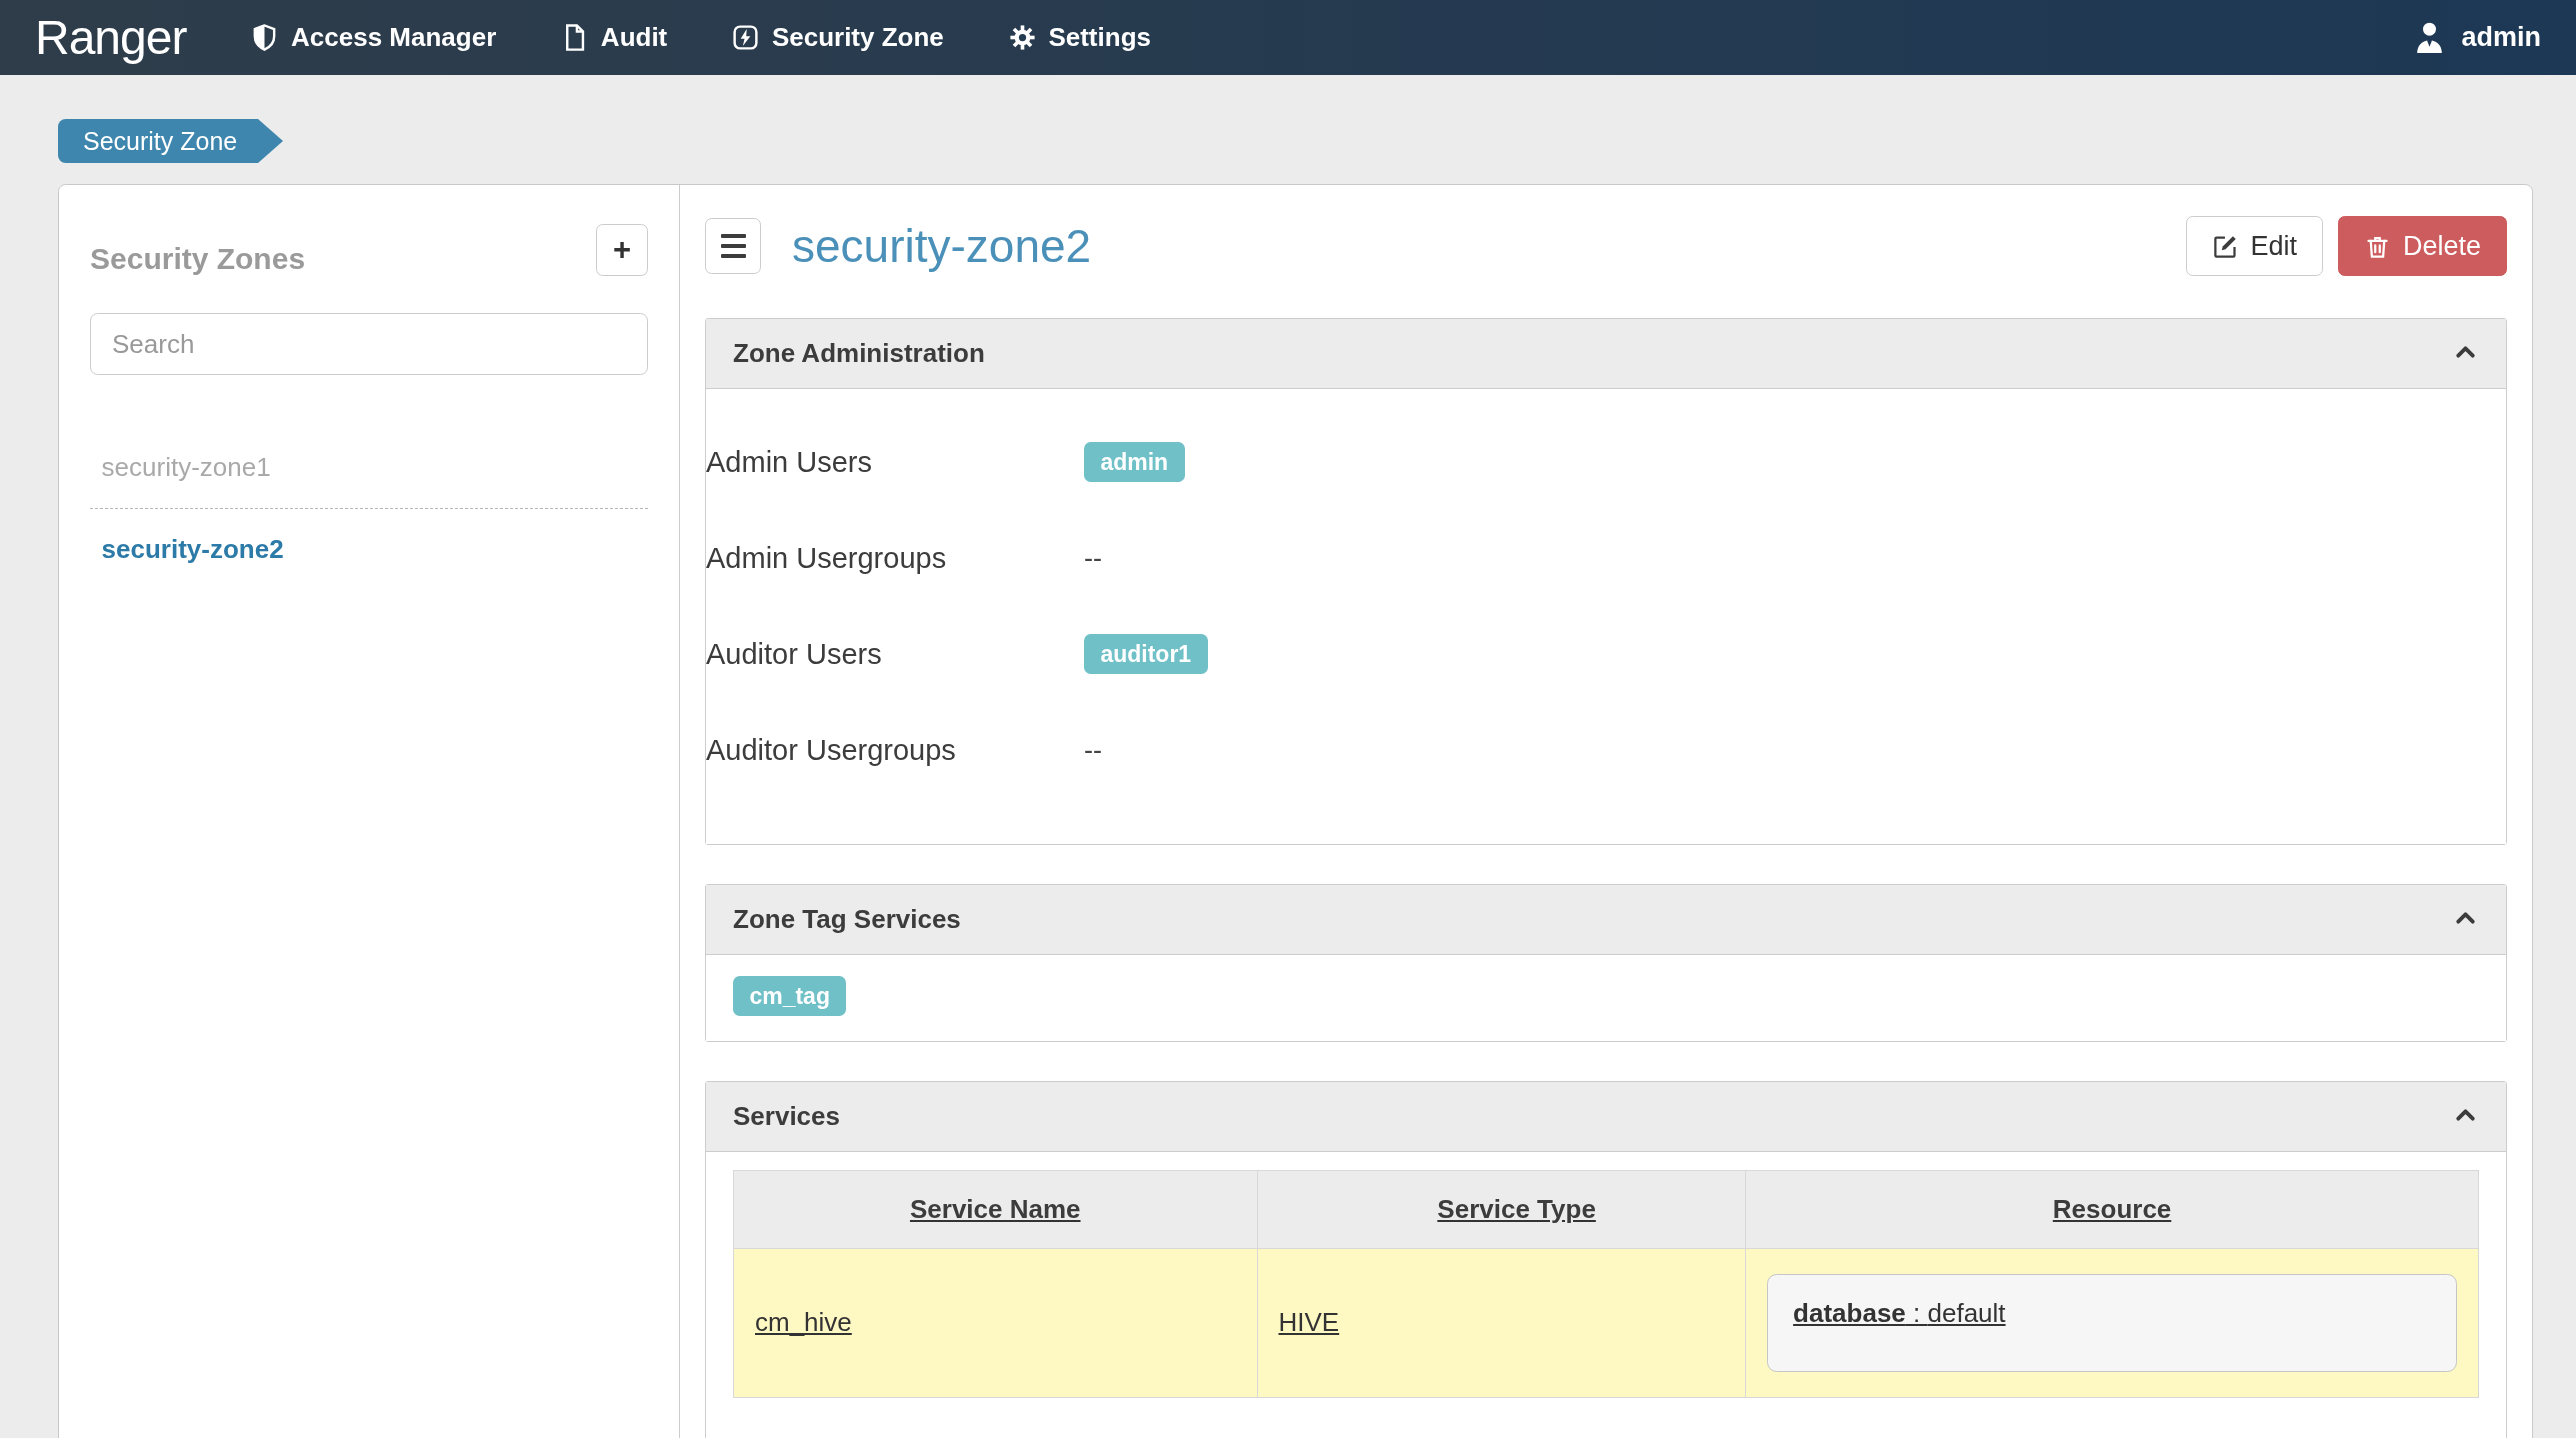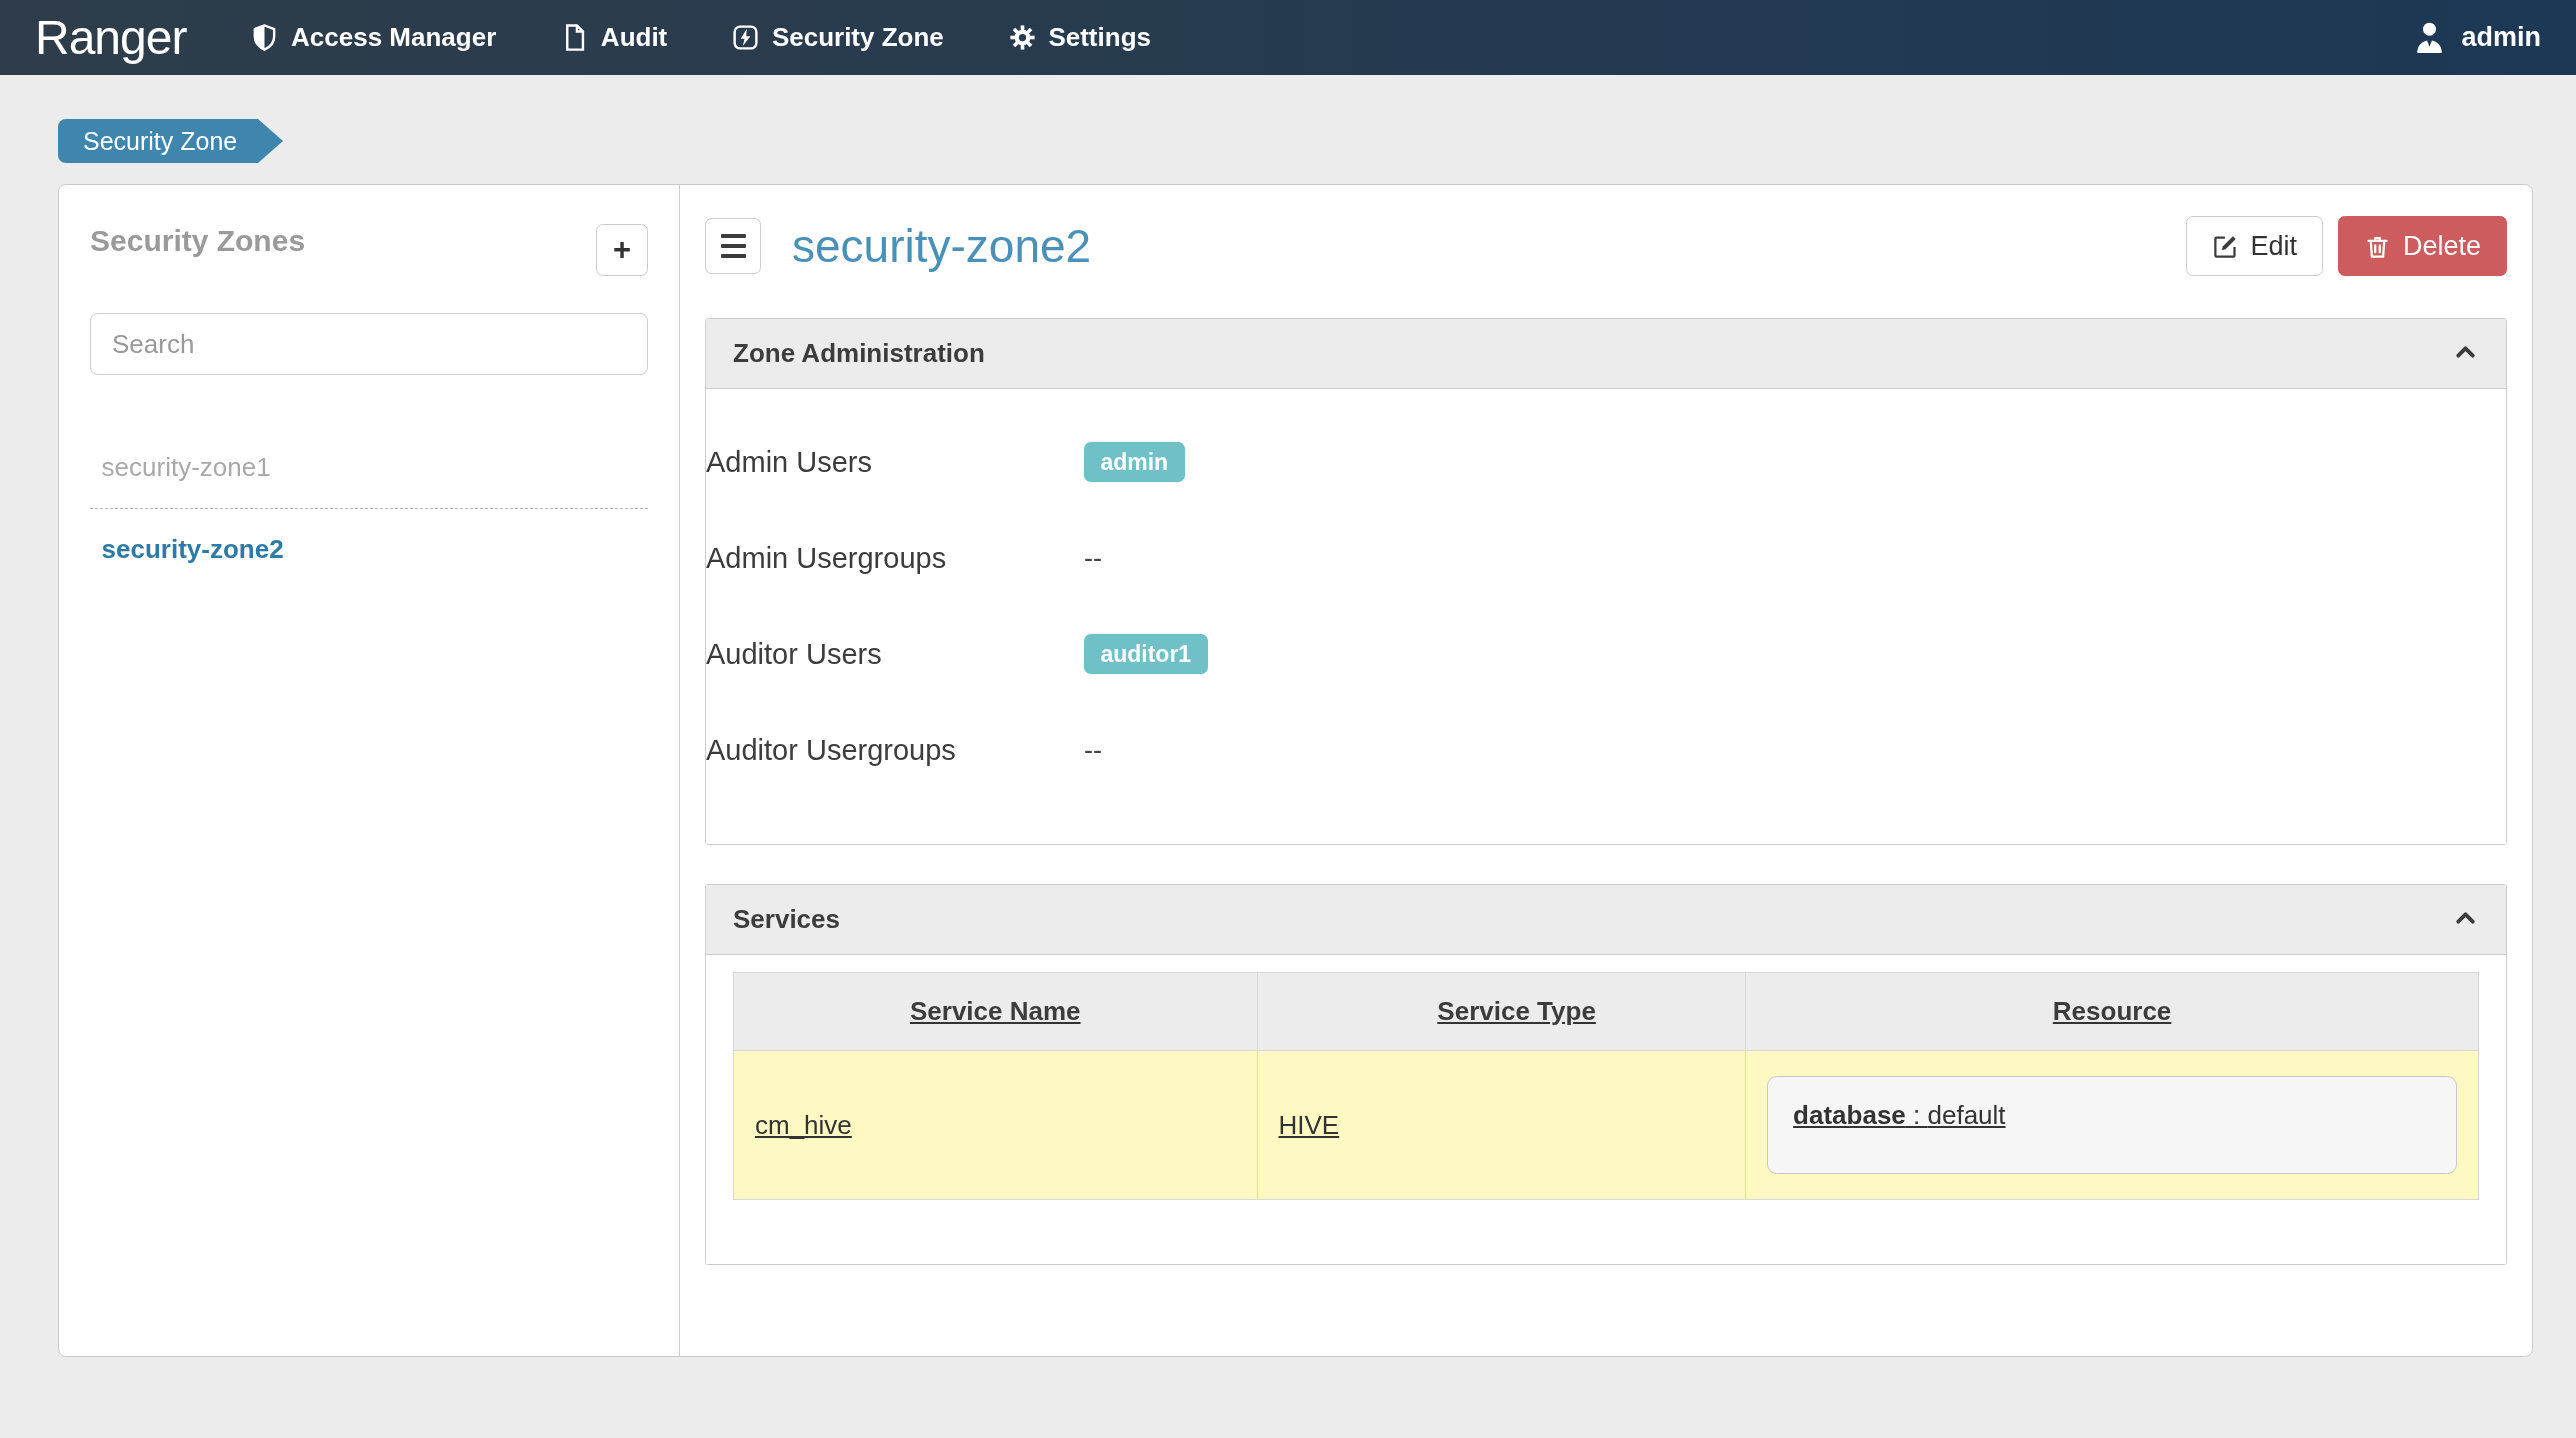"Security Zones" .sidebar-head { align-items: flex-start -> flex-end }
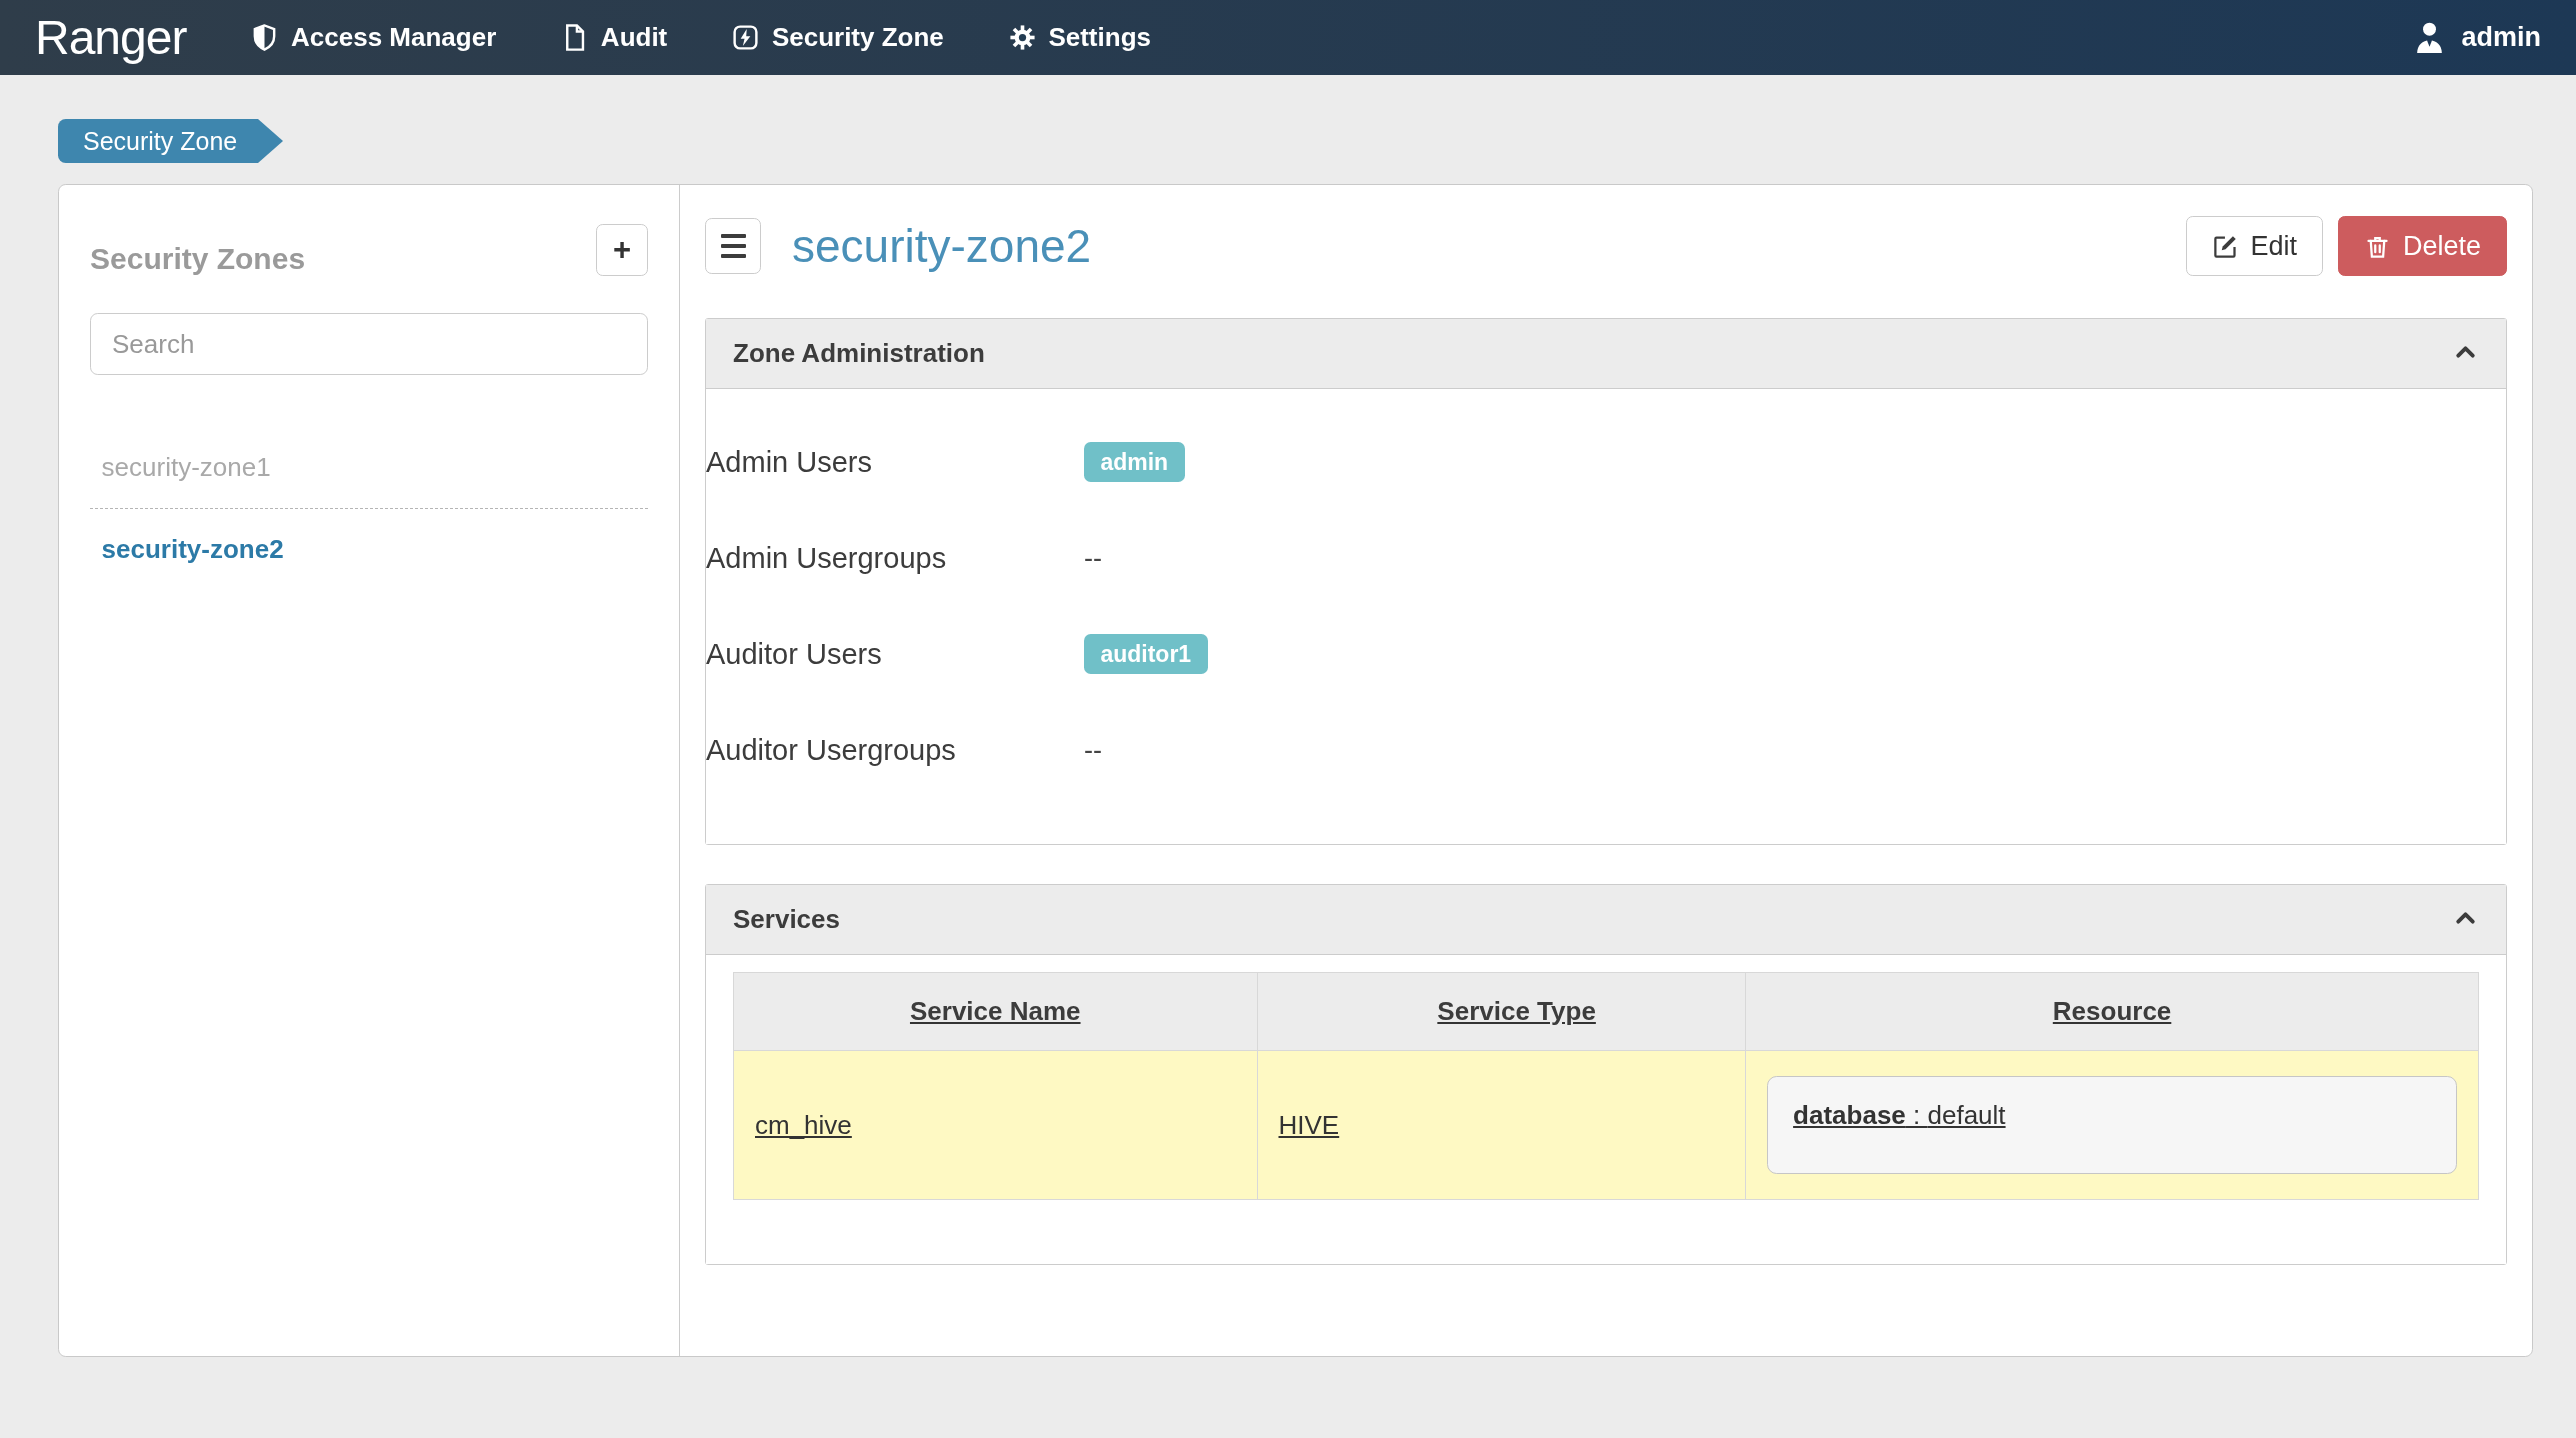"Zone Tag Services" div.panel { html: none -> <div> <div> <span>Zone Tag Services</span> <button> <span> <svg> <path></path> </svg> </span> </button> </div> <div> <span>cm_tag</span> </div> </div> }
